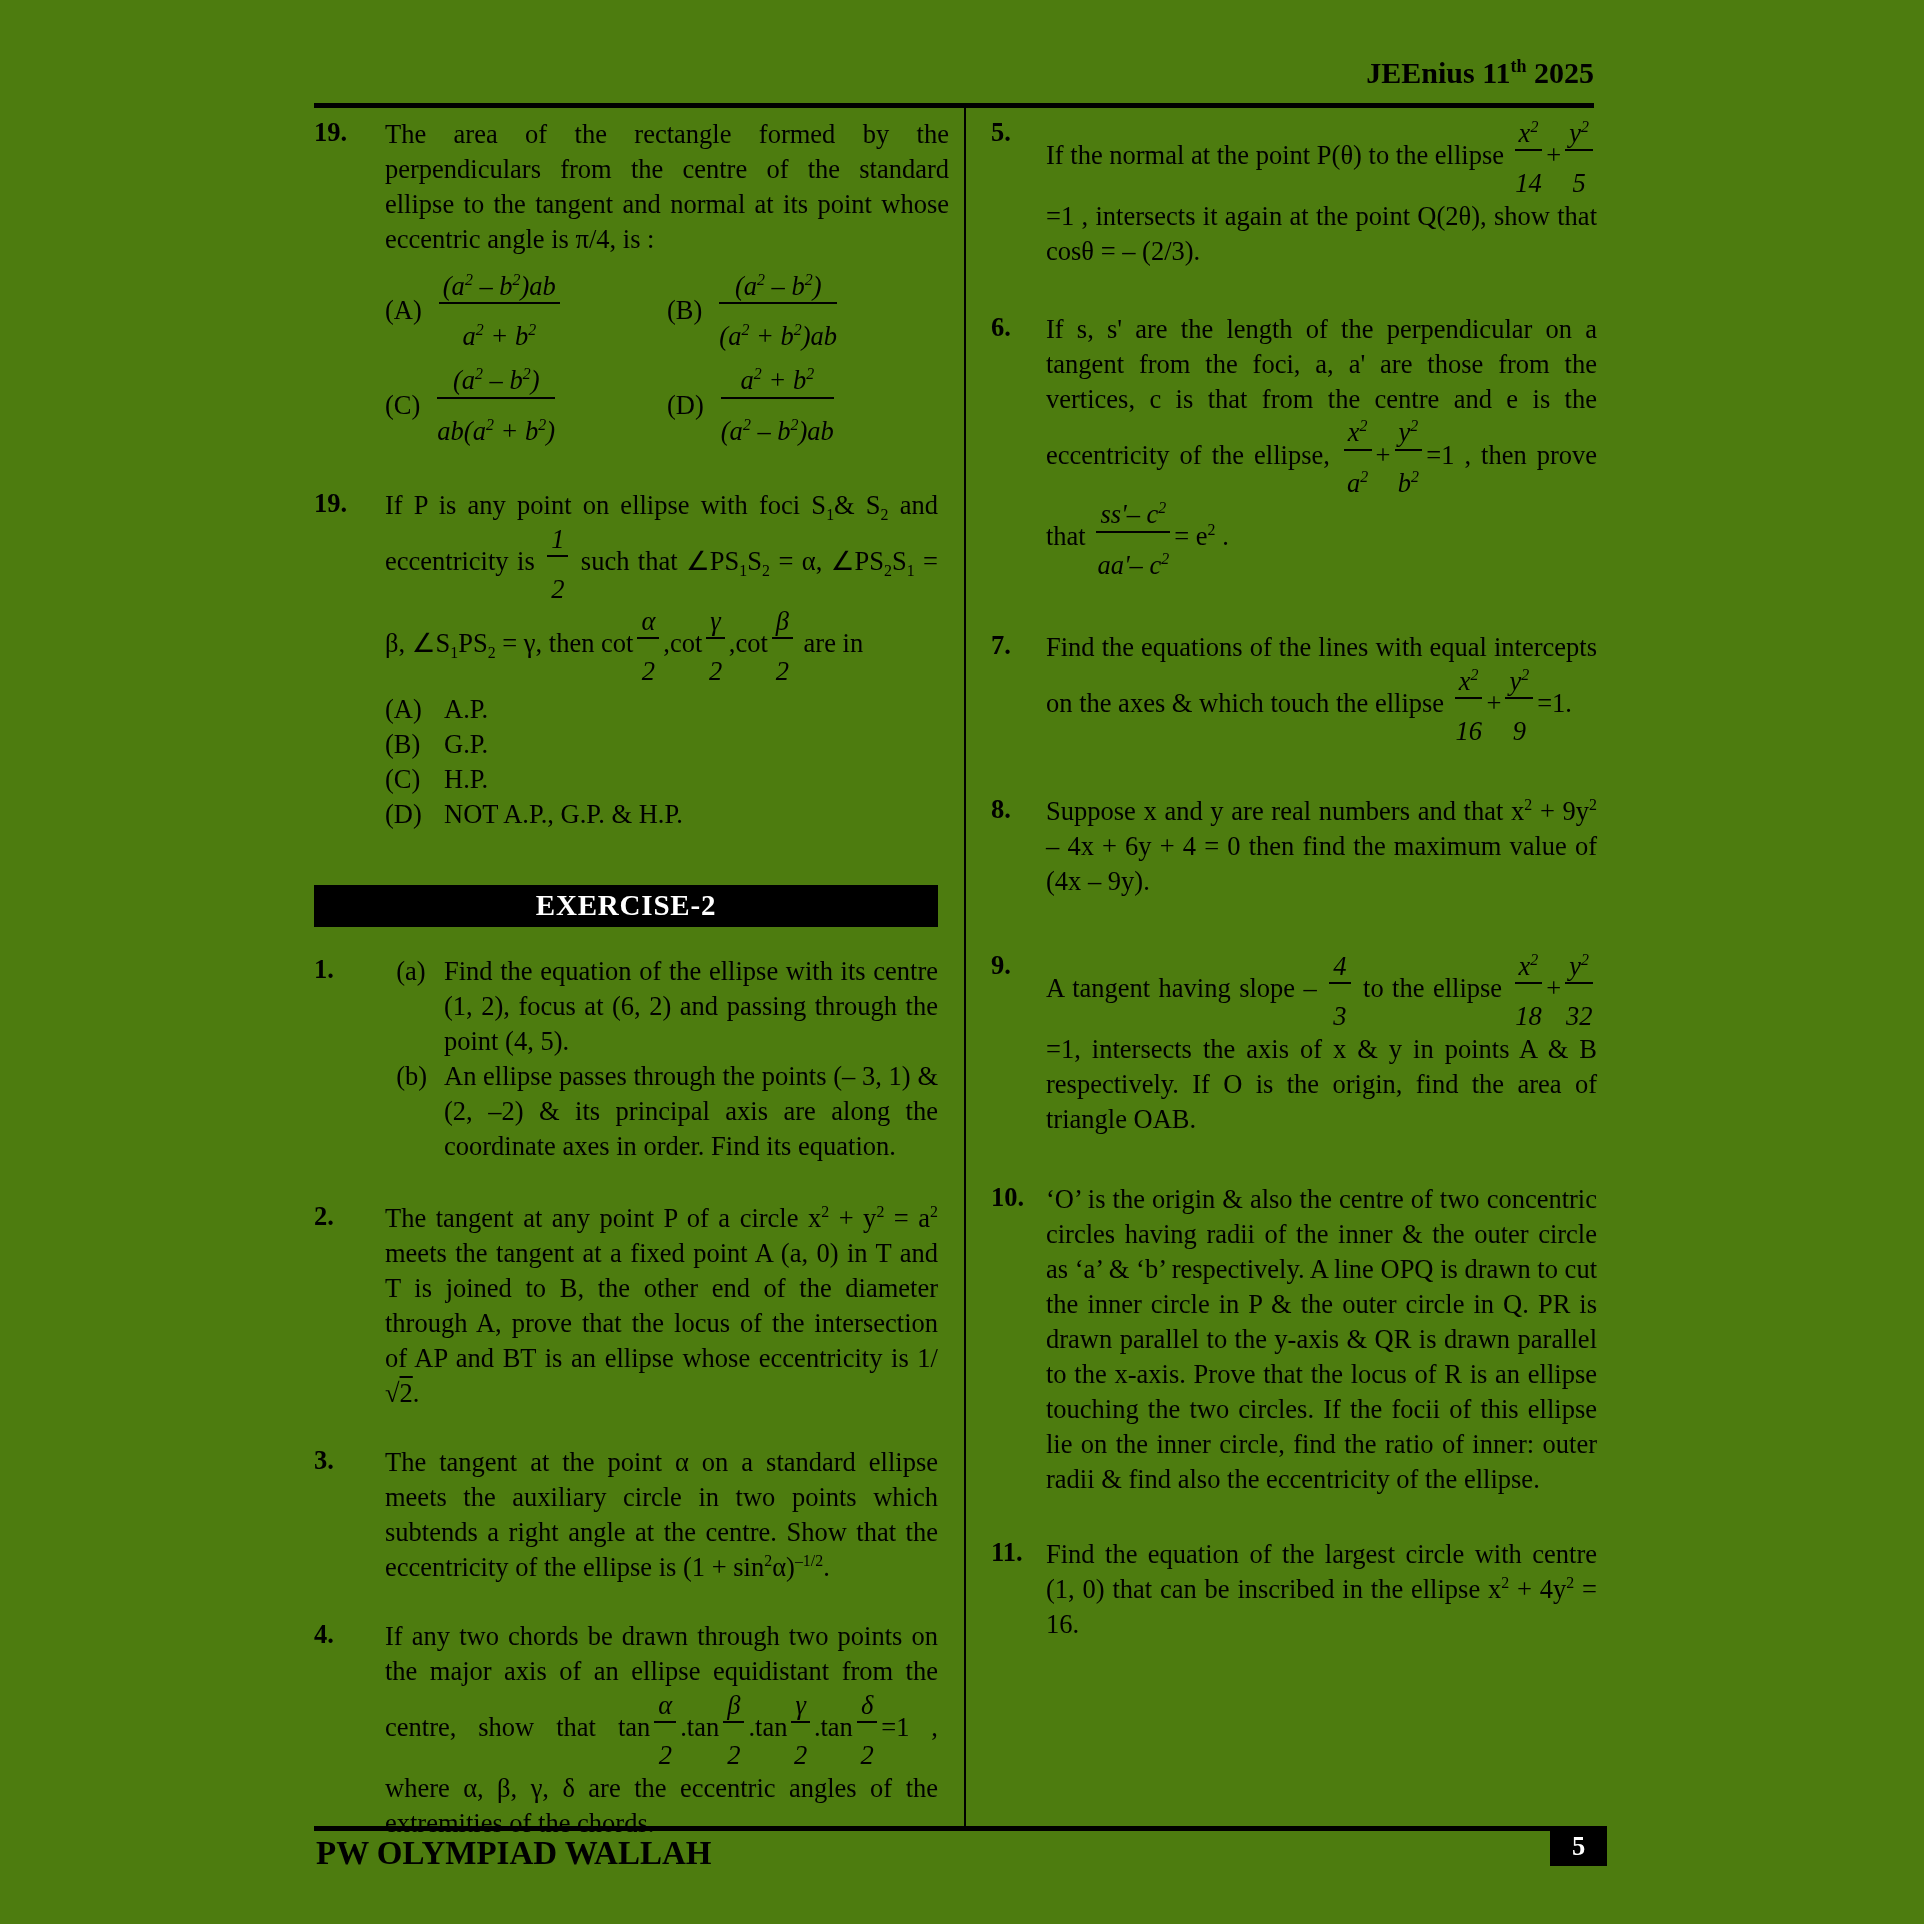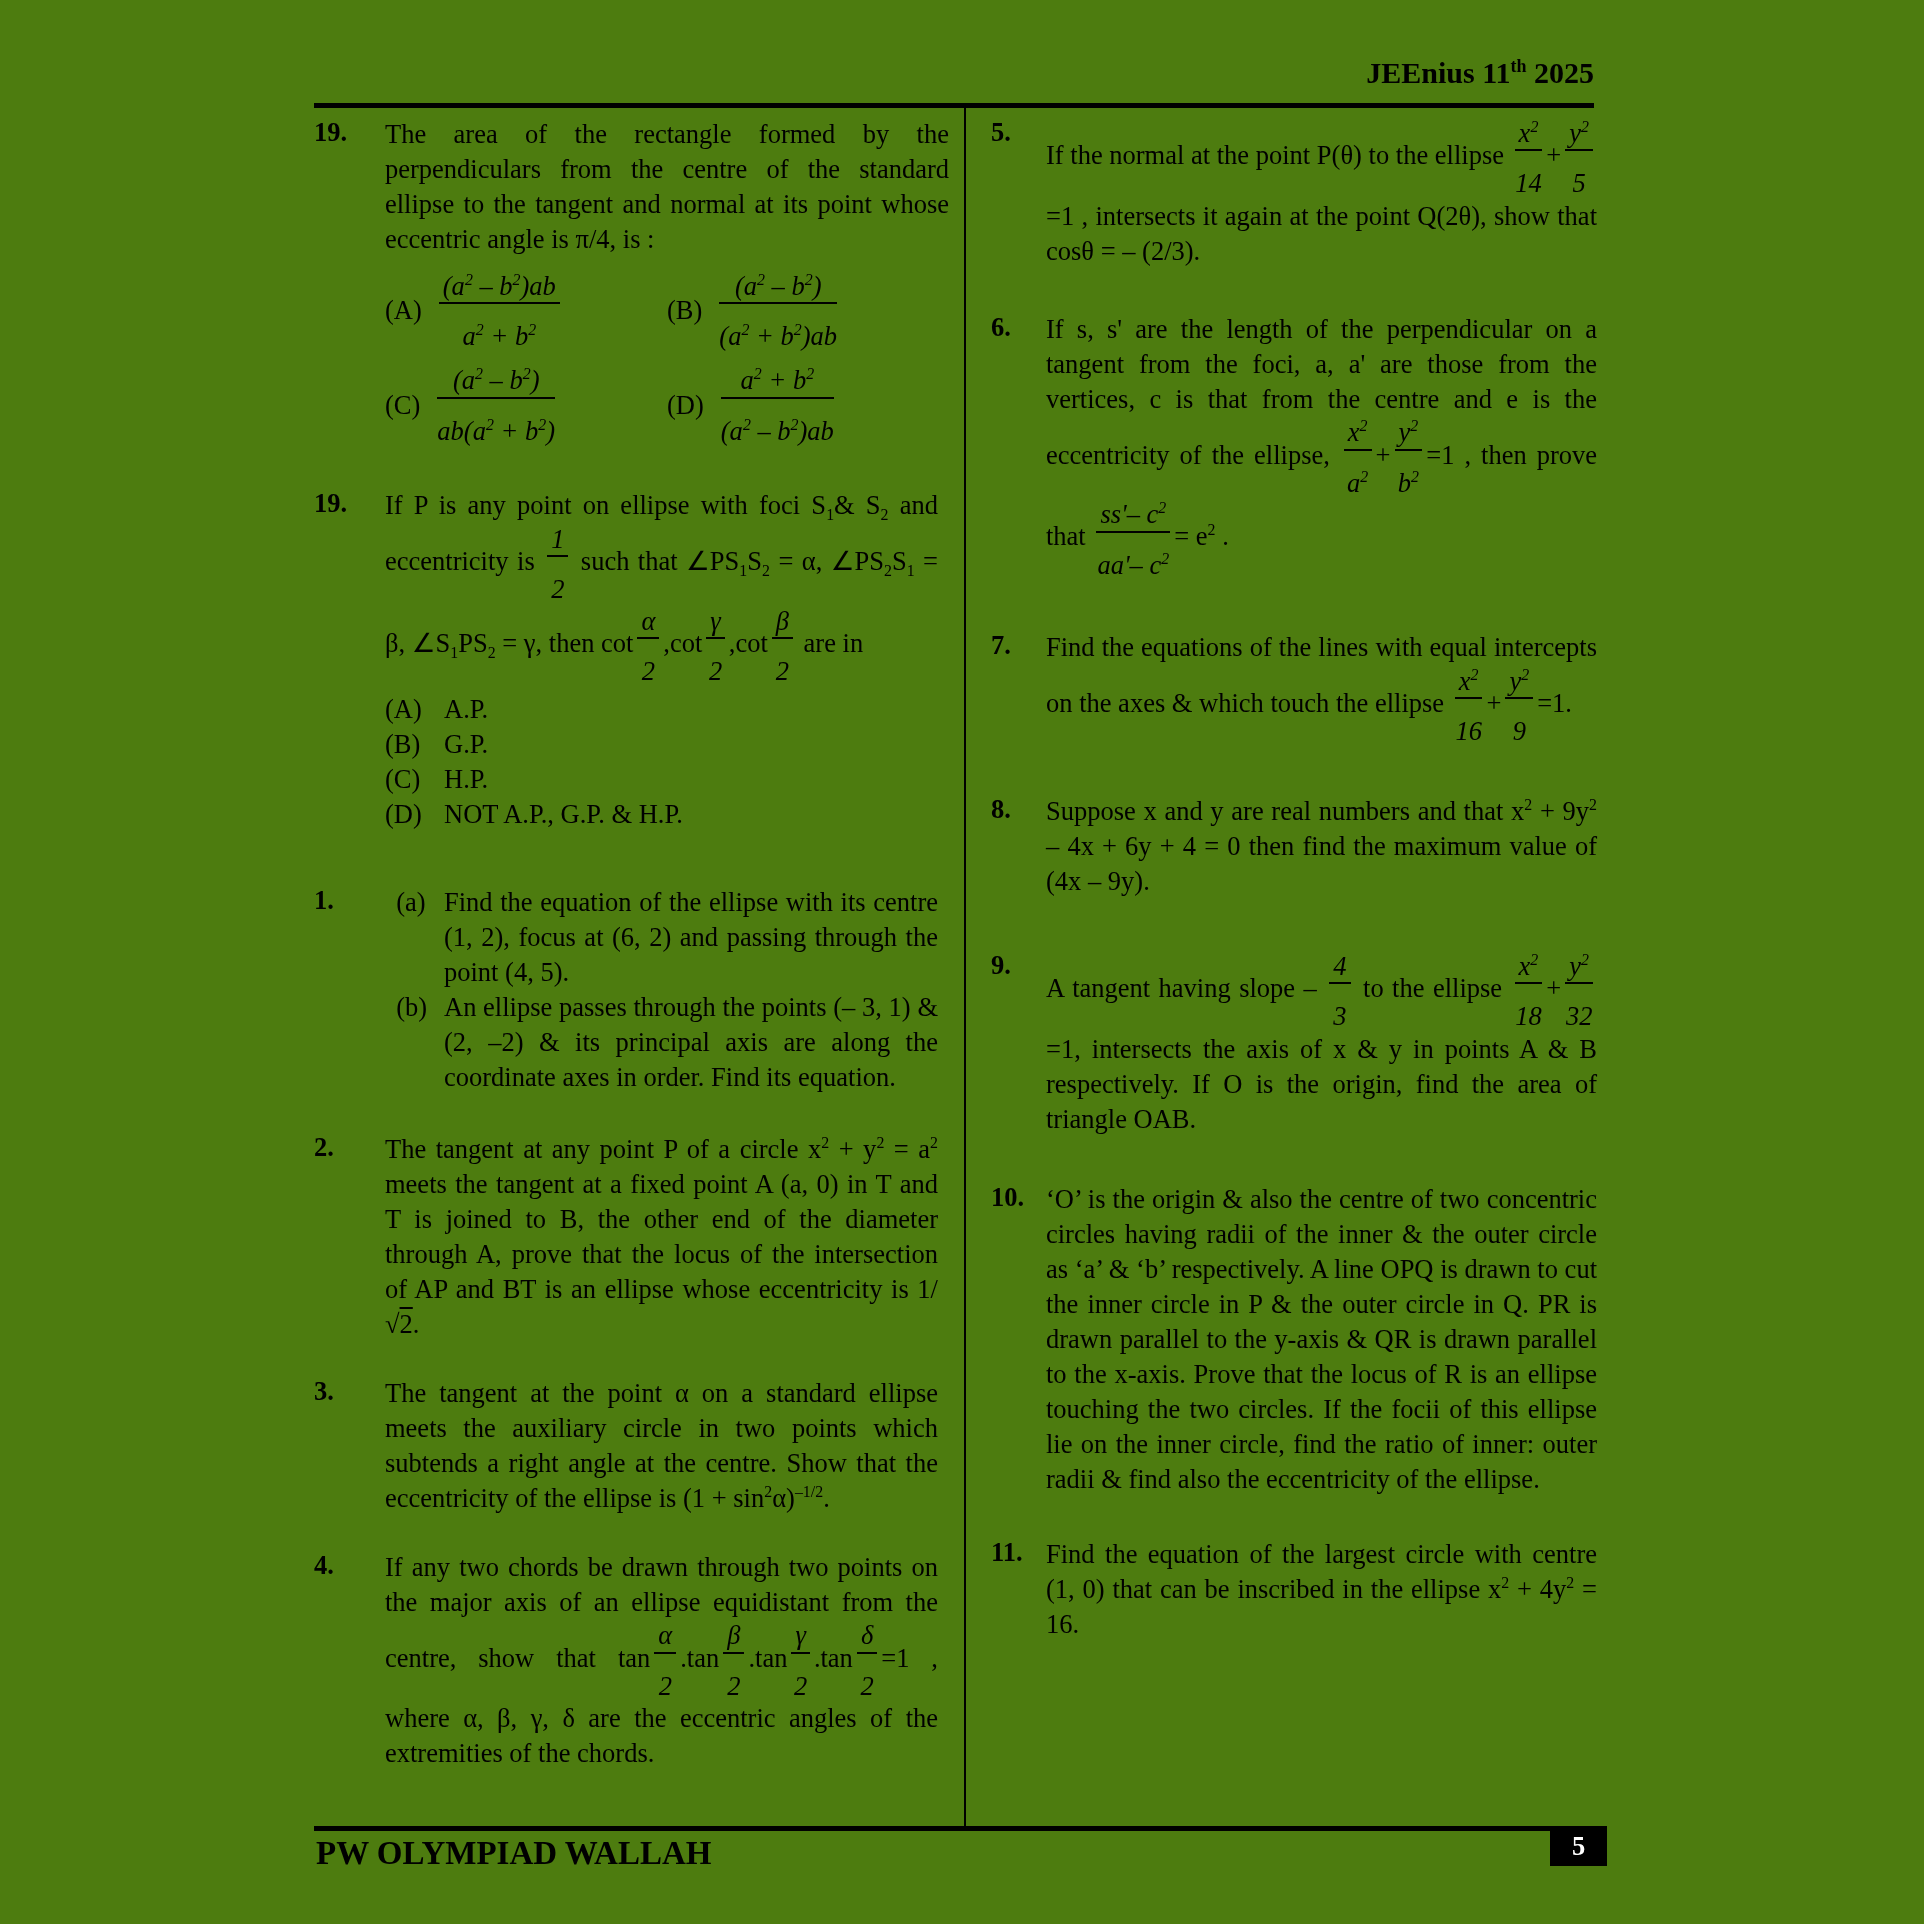"EXERCISE-2" div.banner { html: none -> <div>EXERCISE-2</div> }
